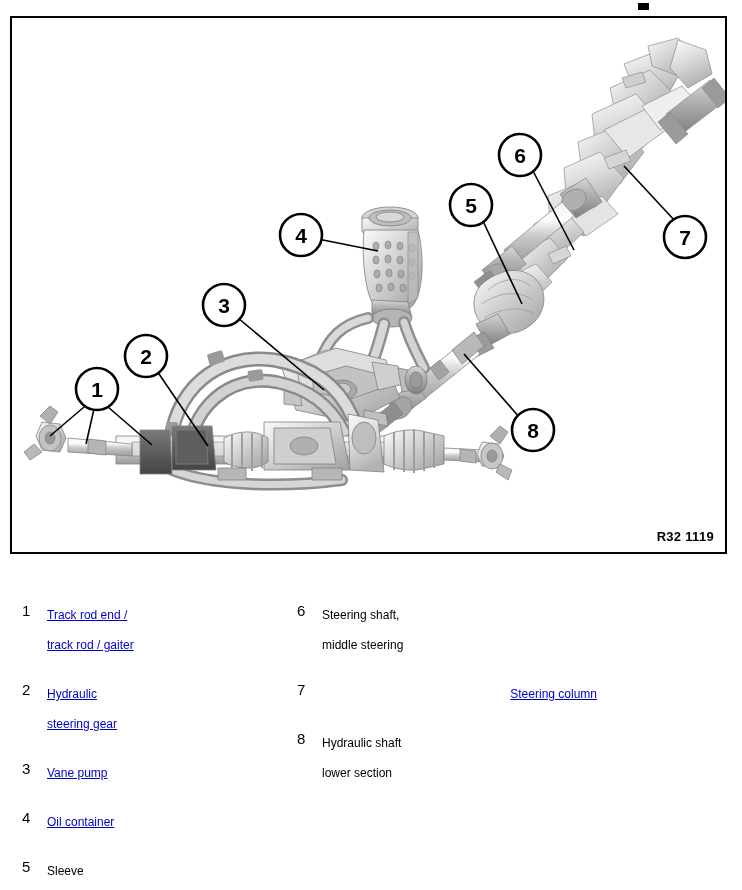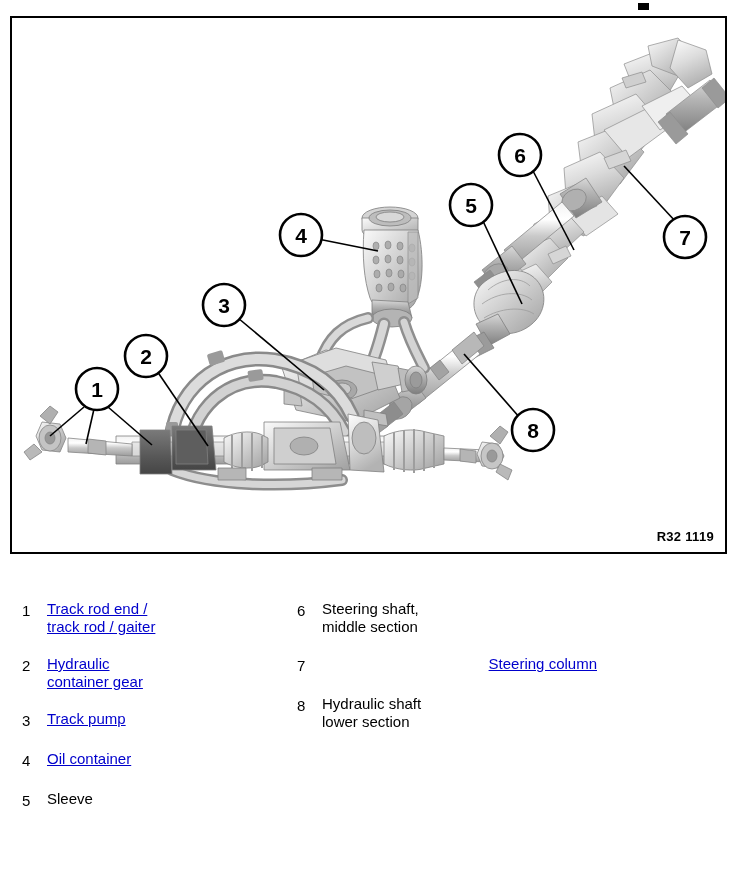"Track rod end /" .legend-text { font-size: 15px -> 12px; line-height: 18px -> 30px }
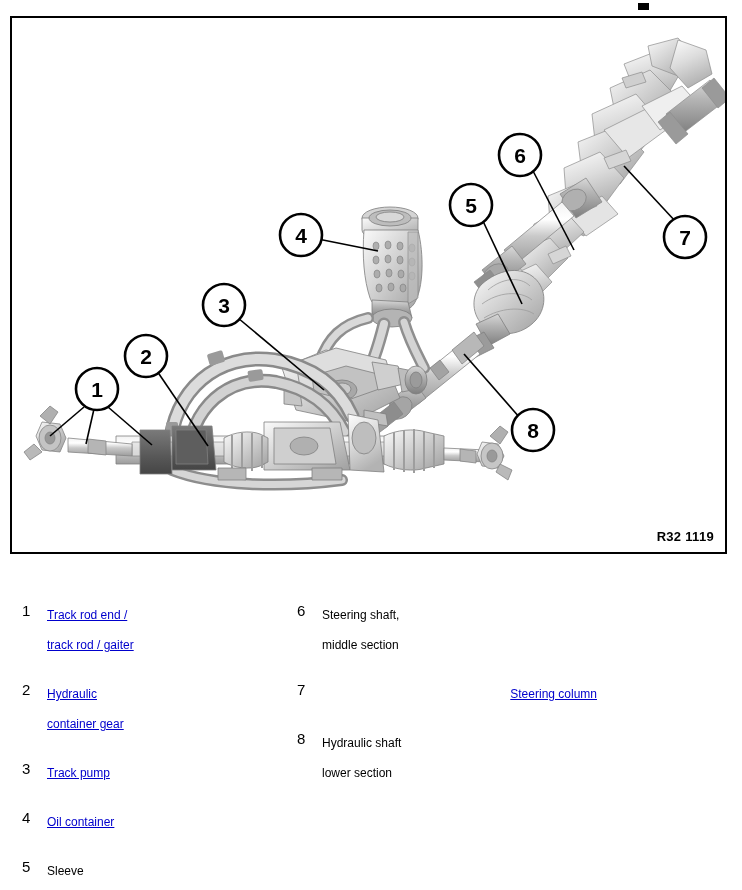"Steering shaft," span.legend-text { text: section -> steering }
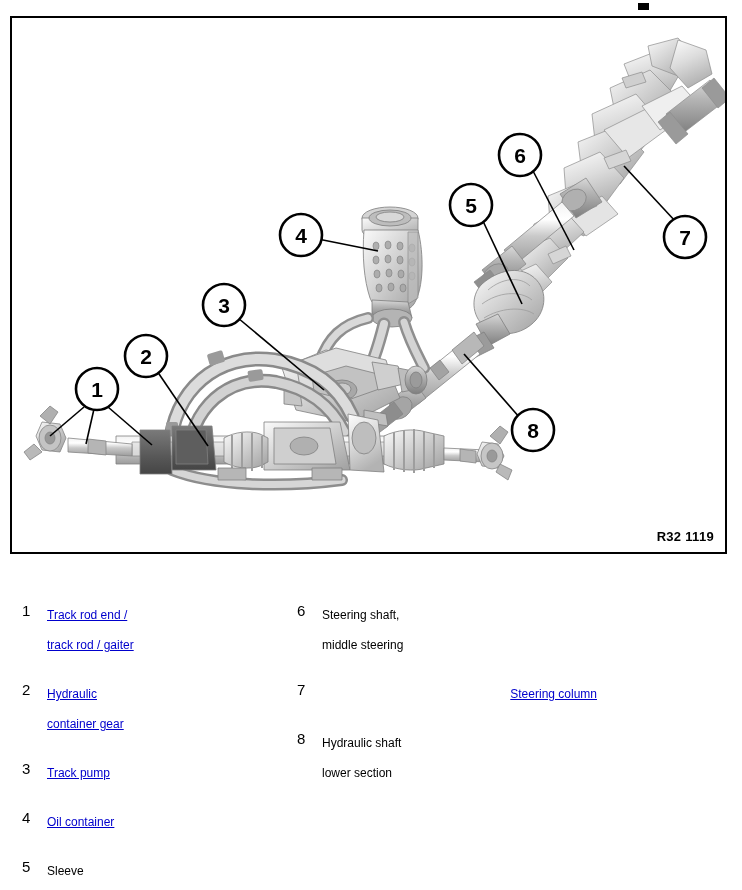"Hydraulic" span.legend-text { text: container -> steering }
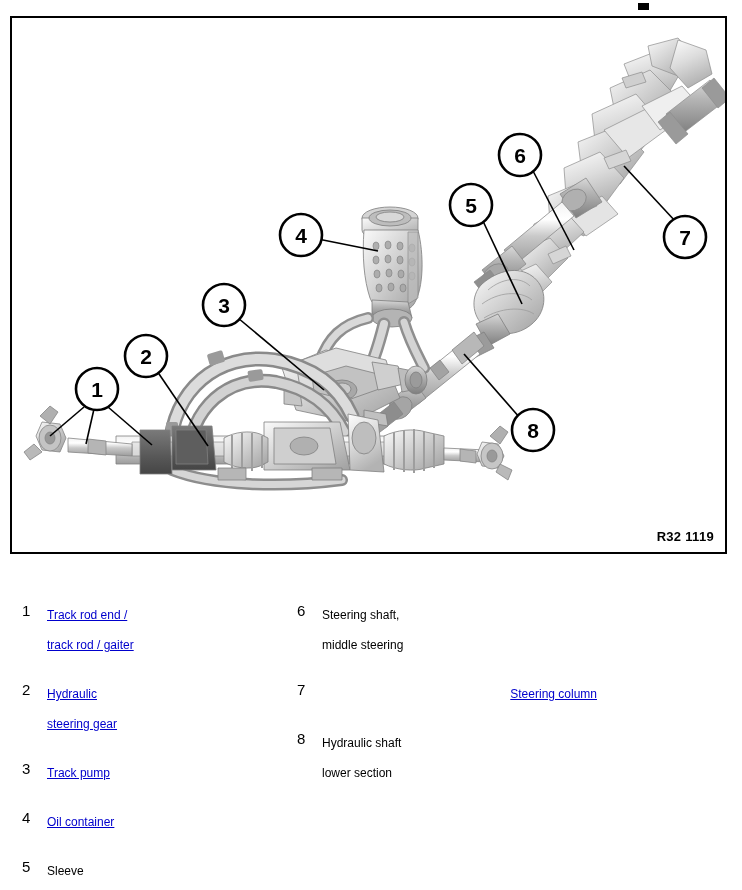"Track pump" span.legend-text { text: Track -> Vane }
